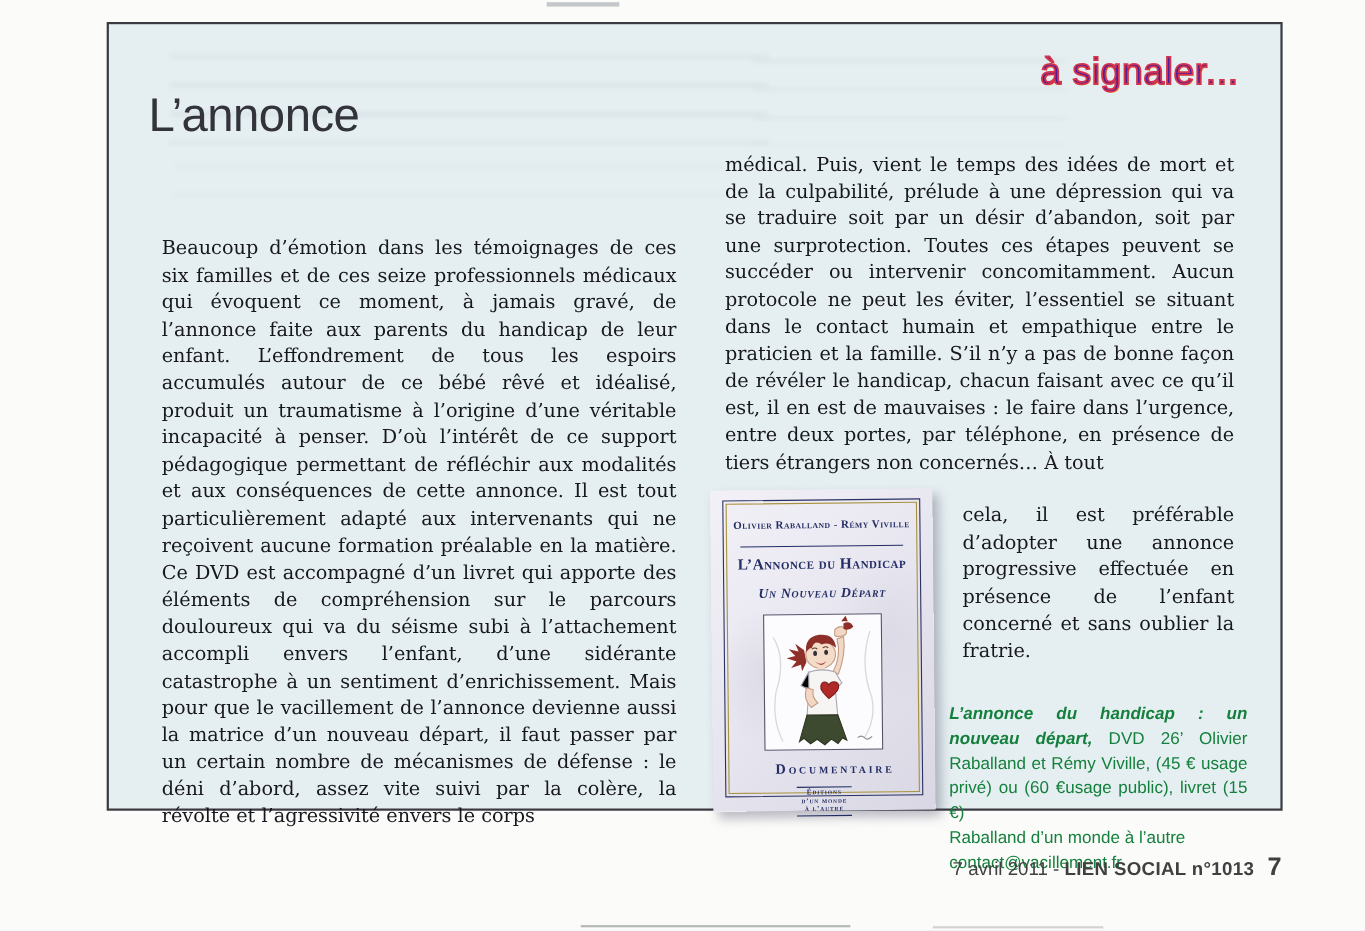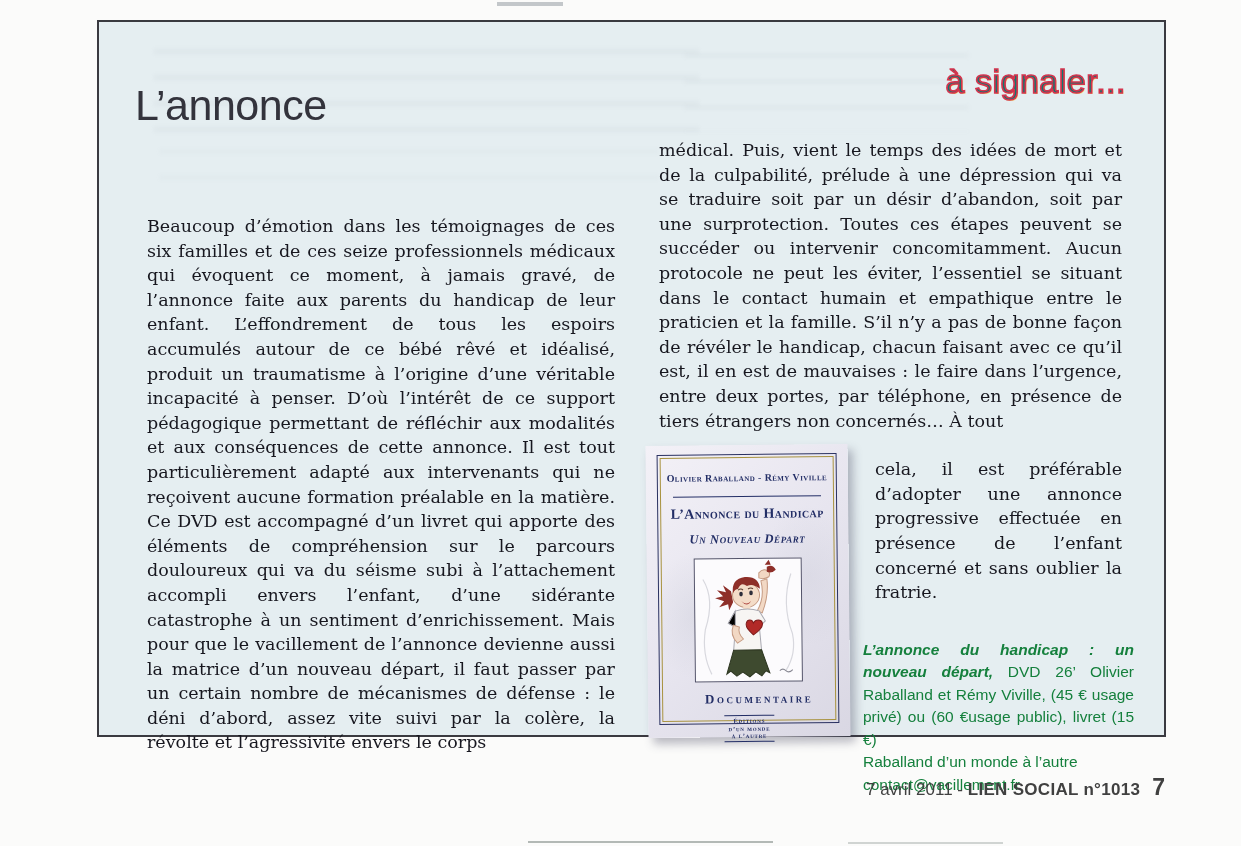"à signaler..." .section-label { color: #0f766e -> #4c1d95; margin-top: 16px -> none }
